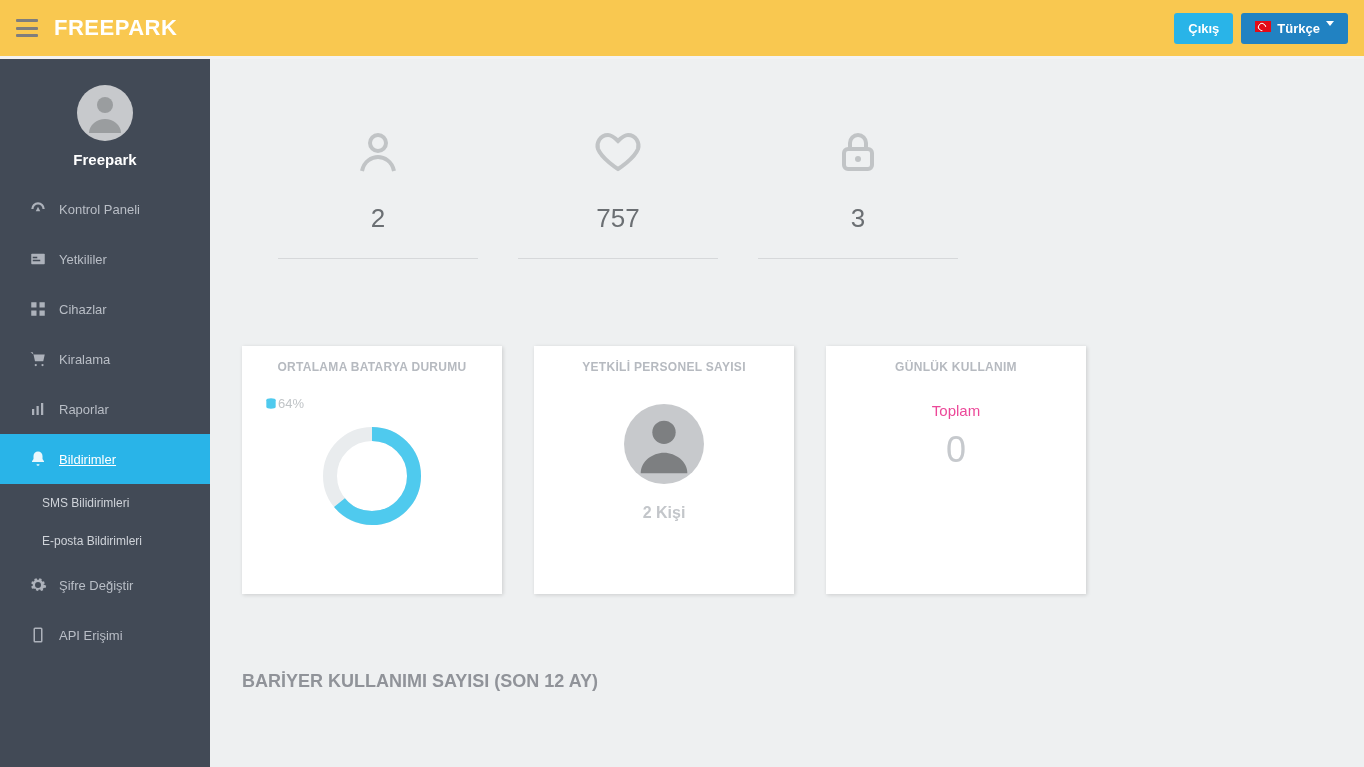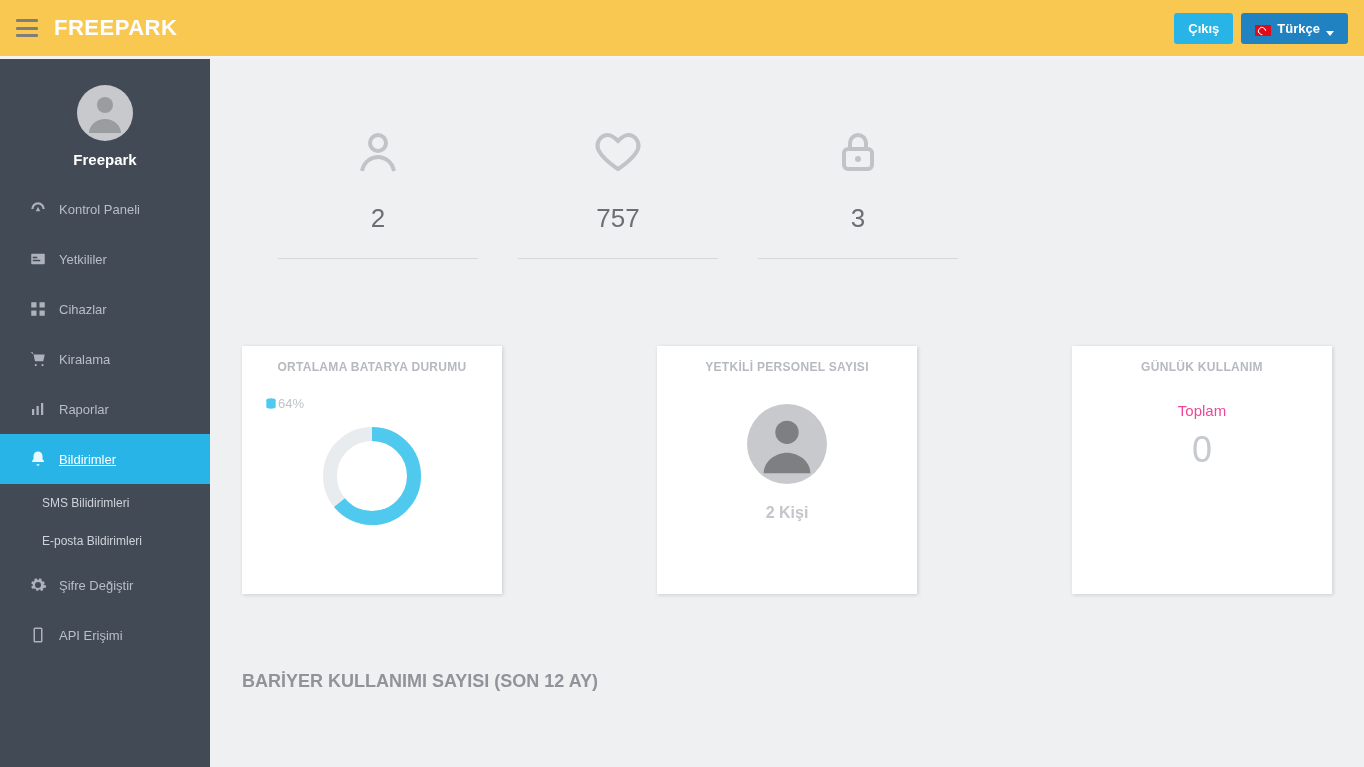"Türkçe" .btn-lang { align-items: flex-end -> flex-start }
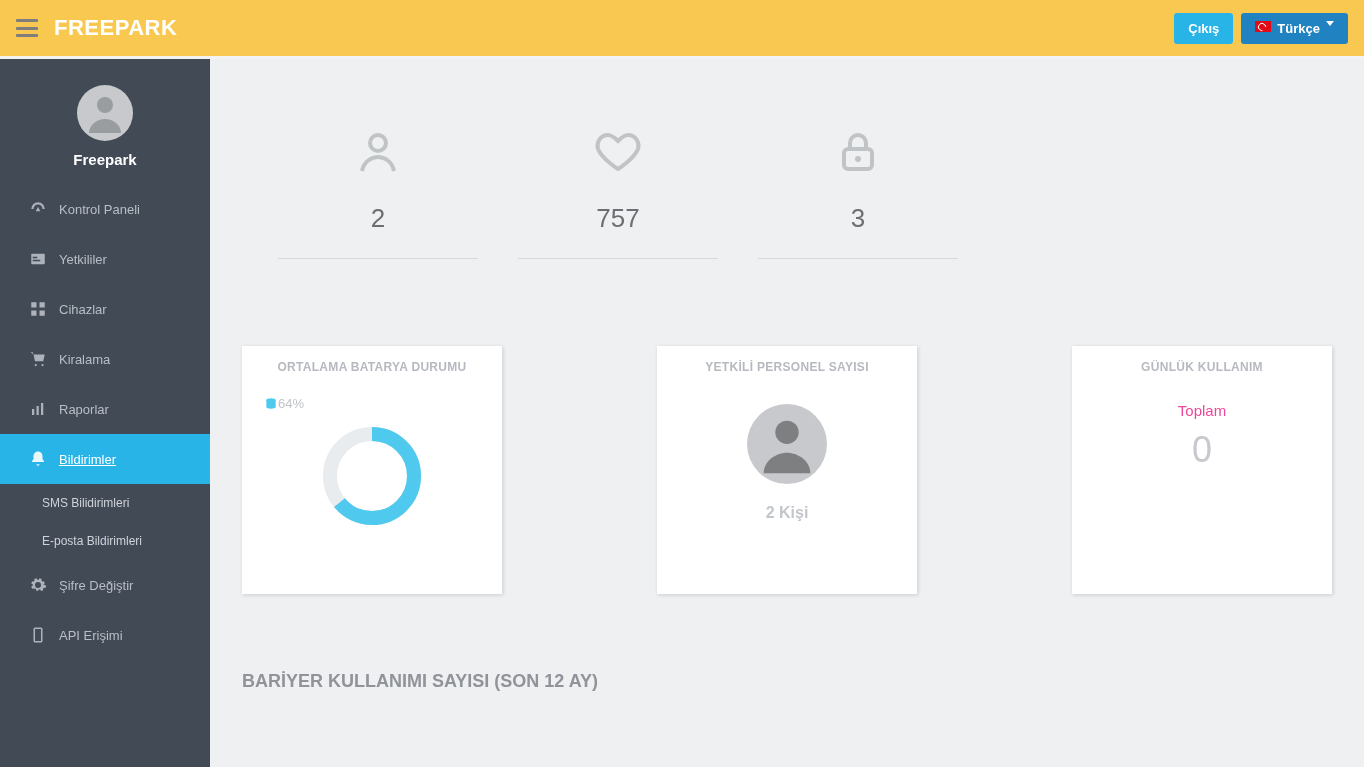"ORTALAMA BATARYA DURUMU" .cards-row { justify-content: space-between -> none }
